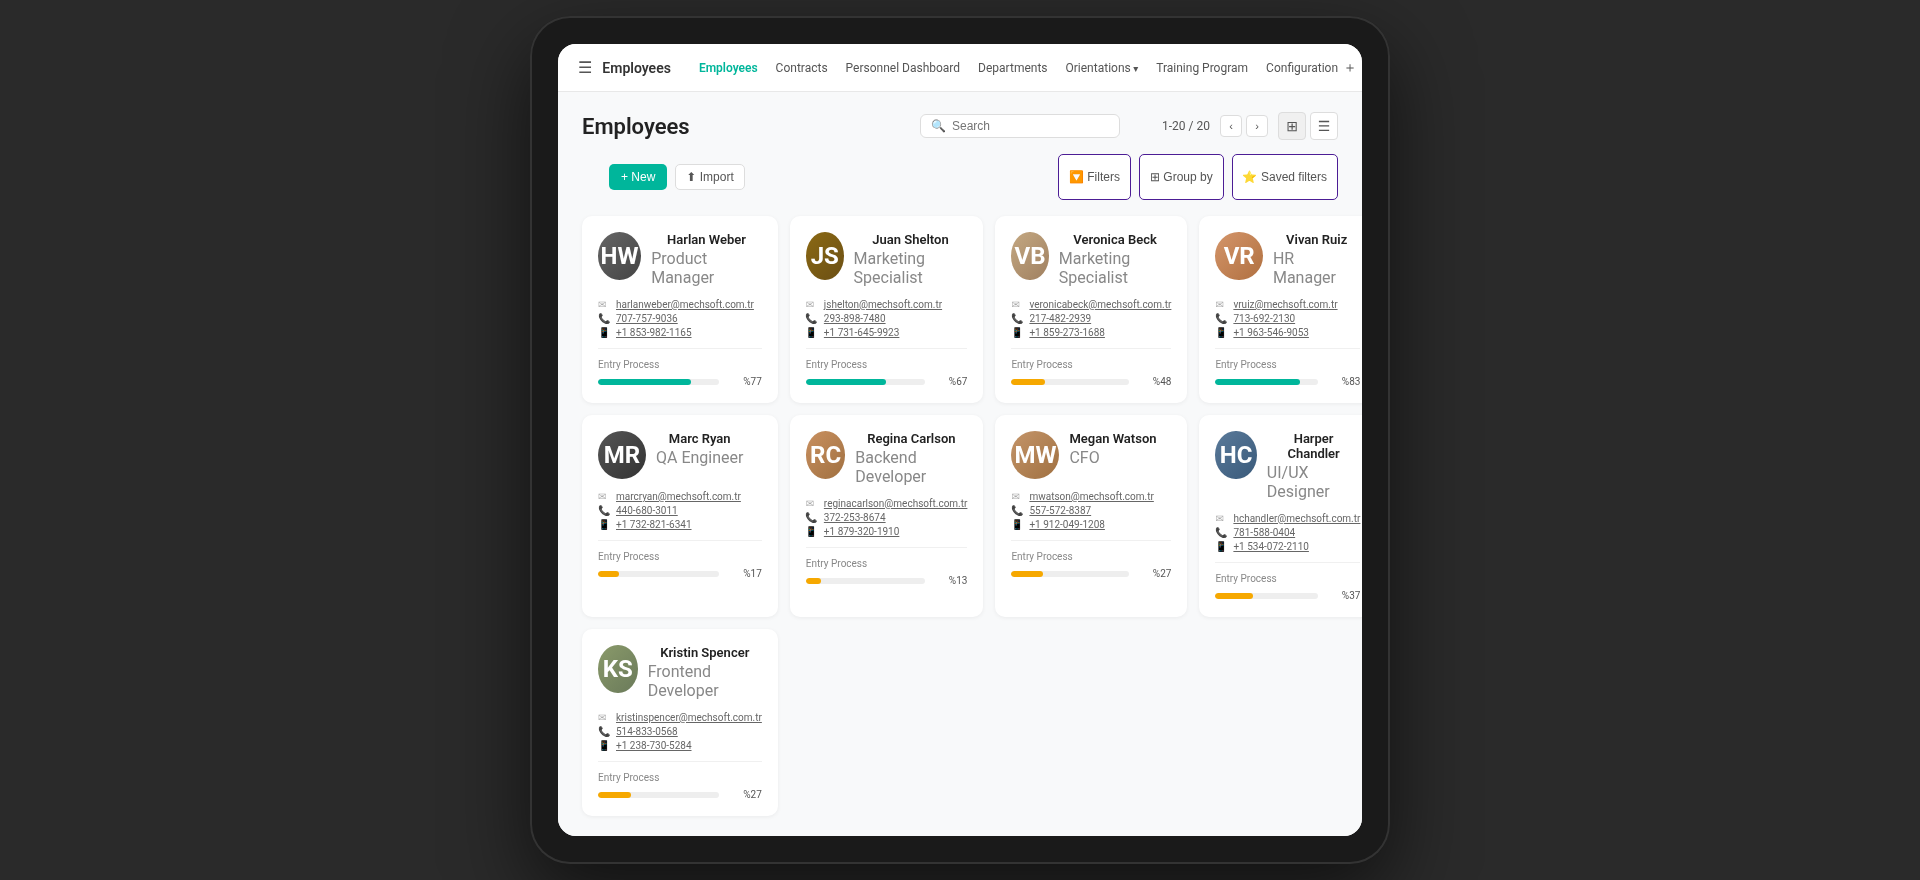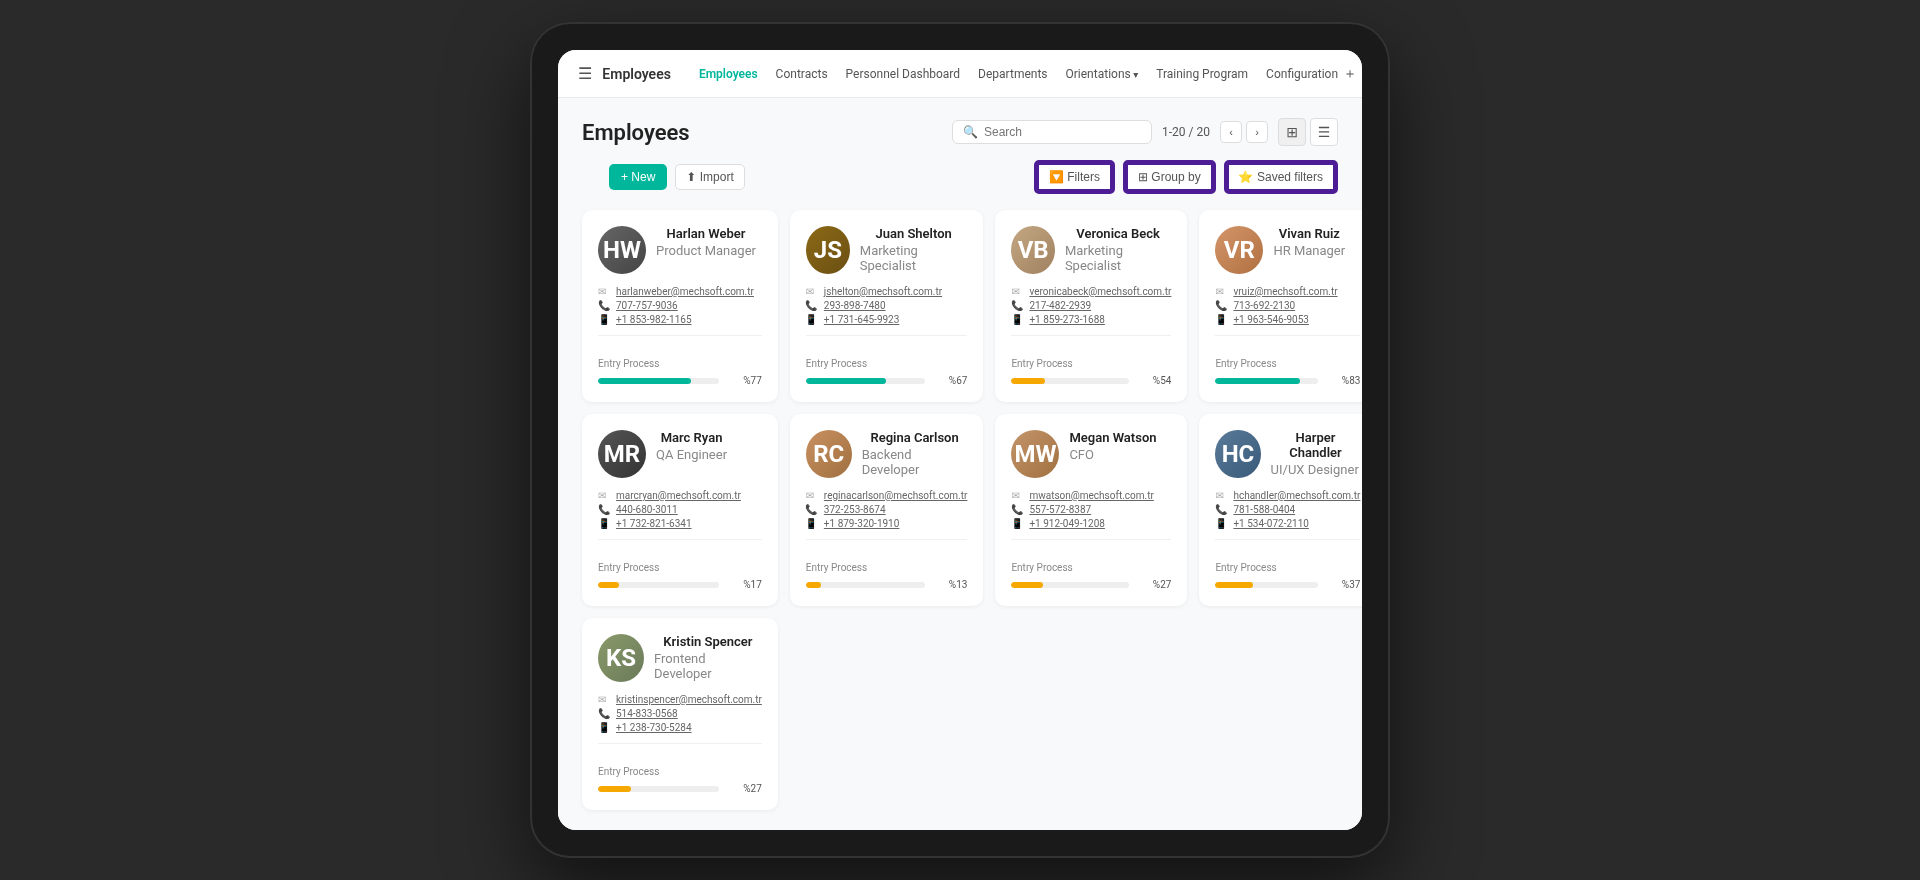"1-20 / 20" .pagination-info { margin-left: none -> 32px }
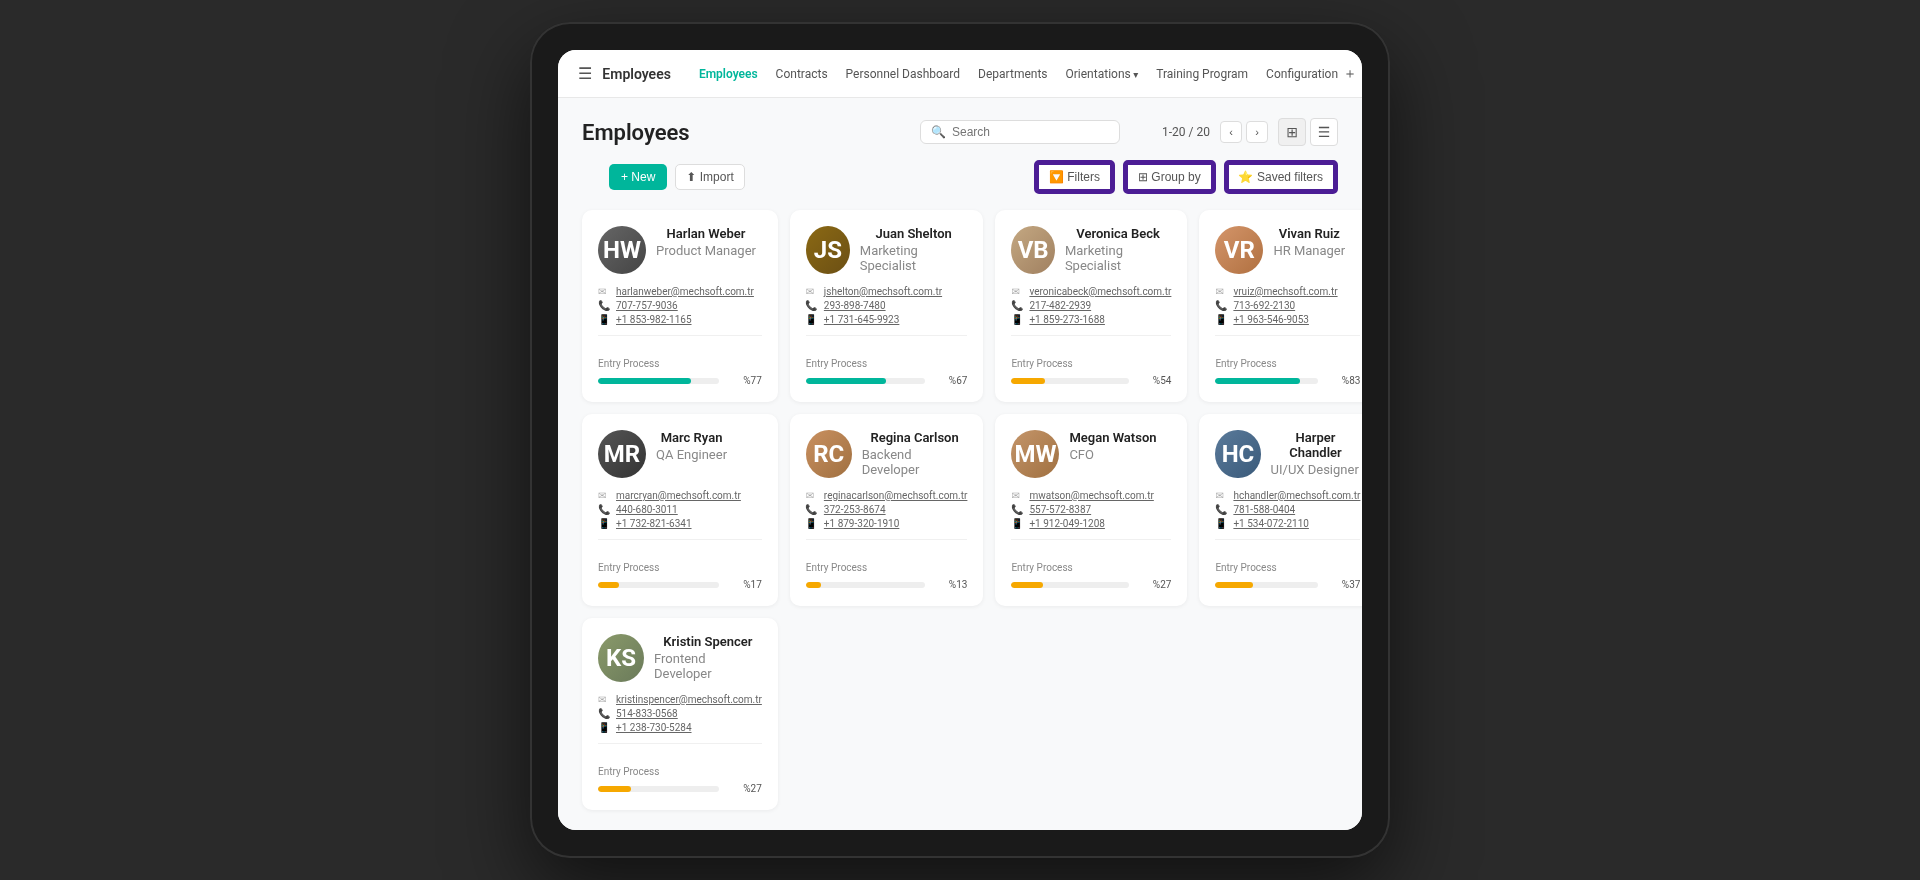"🔽 Filters" .filter-btn { border: 5px solid #4c1d95 -> 1px solid #4c1d95; padding: 5px 10px -> 15px 10px }
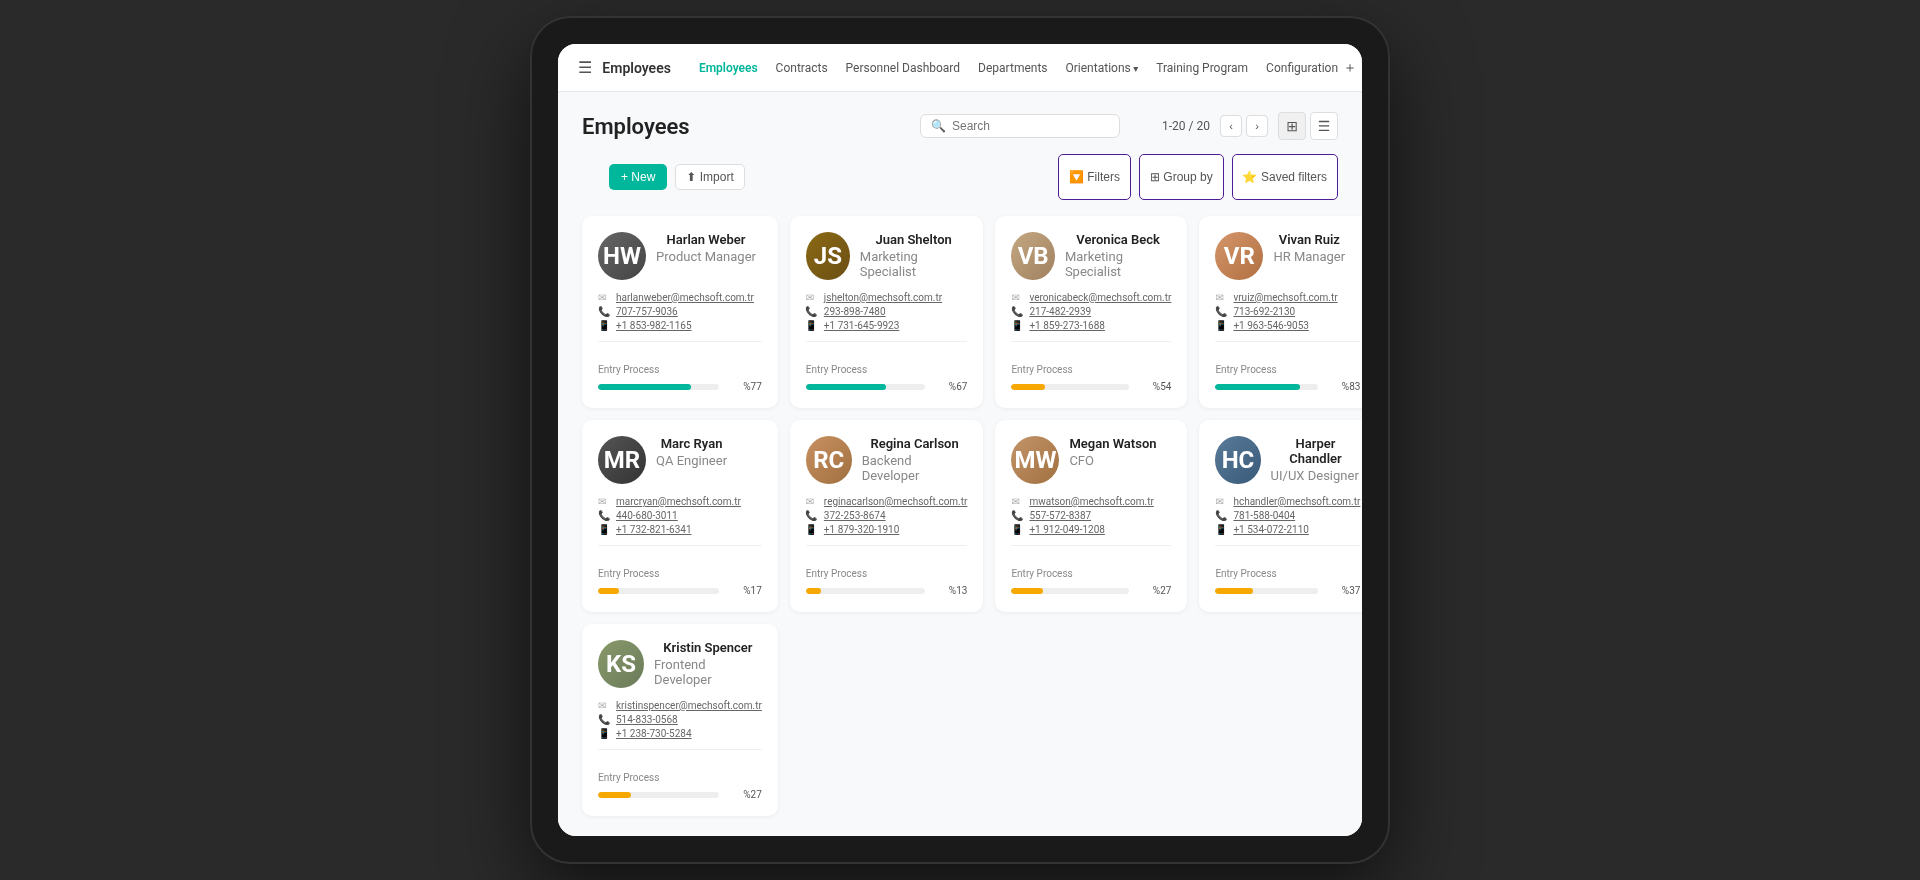"Product Manager" .employee-title { font-size: 13px -> 16px }
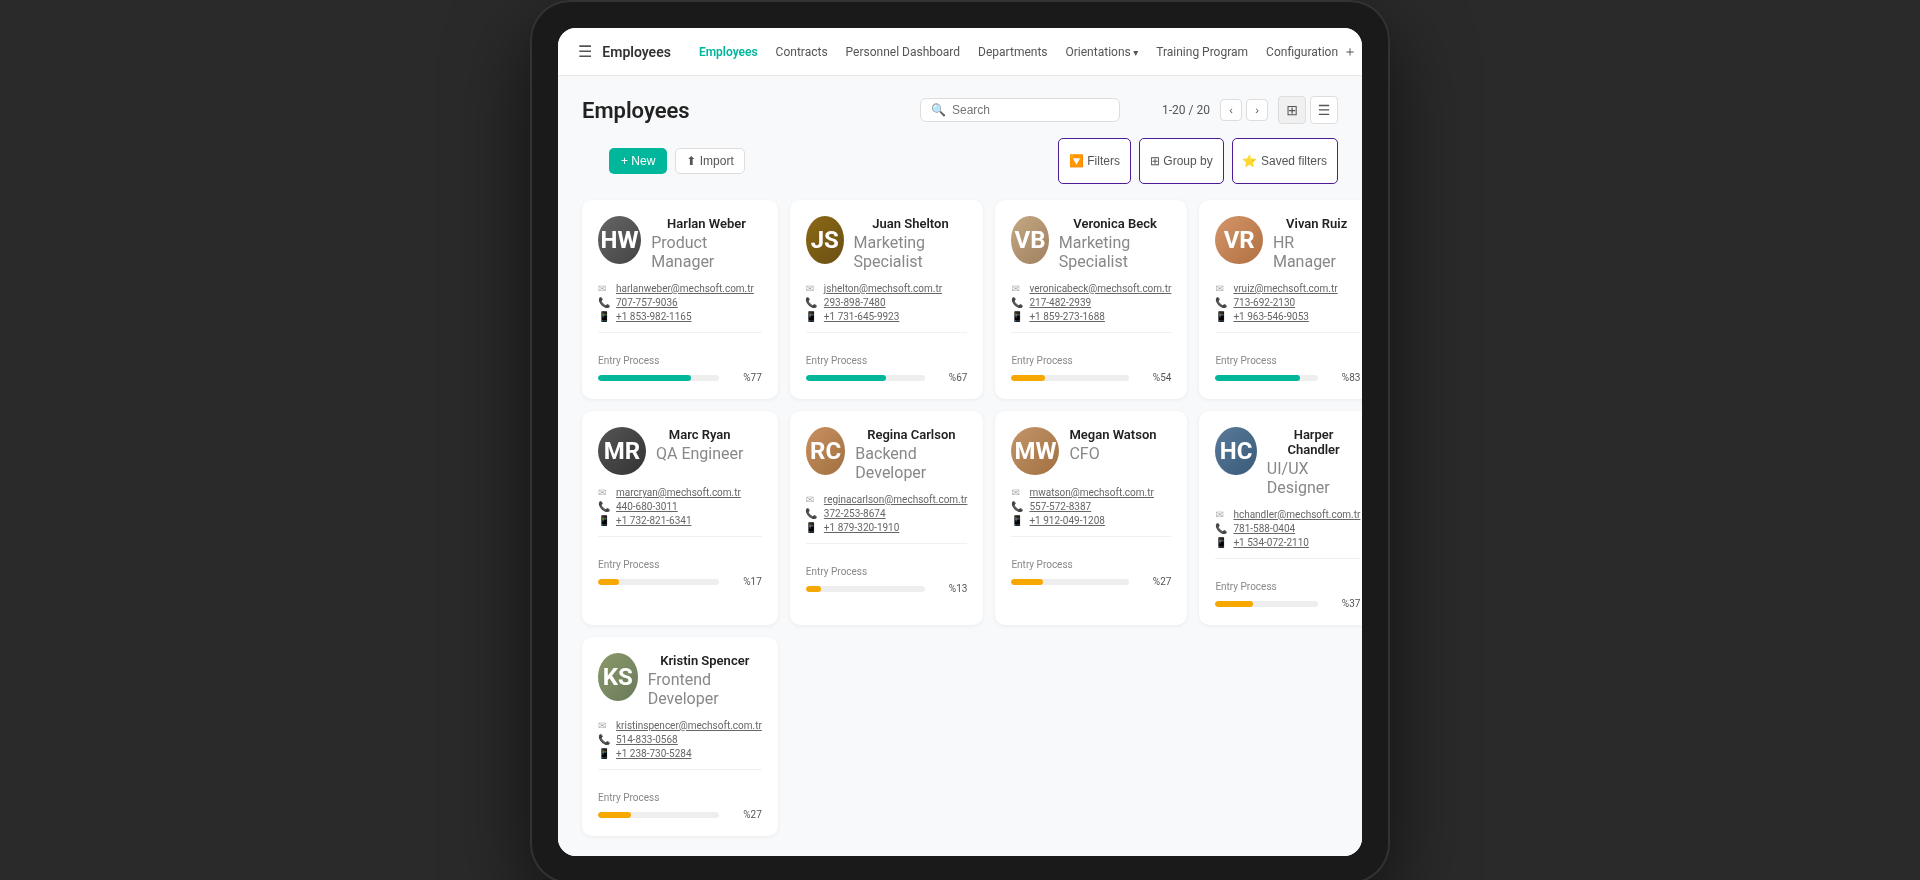"Entry Process" .entry-section { padding-top: 22px -> 10px }
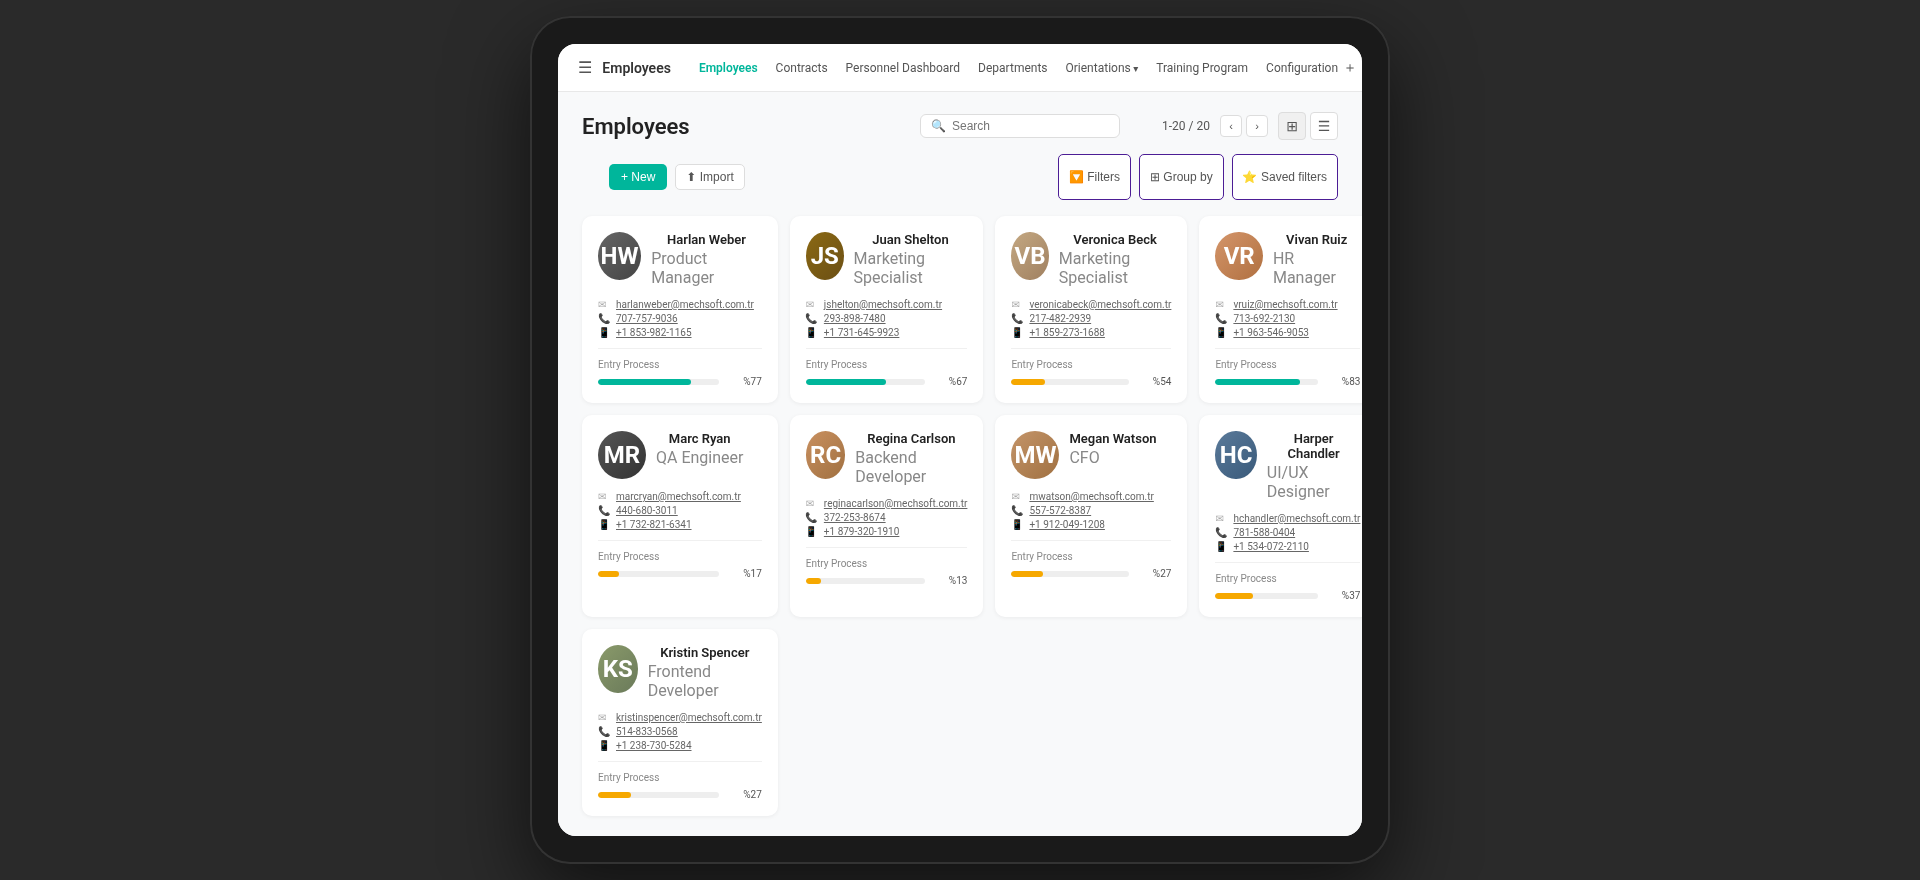"%54" span.progress-pct { text: %54 -> %48 }
